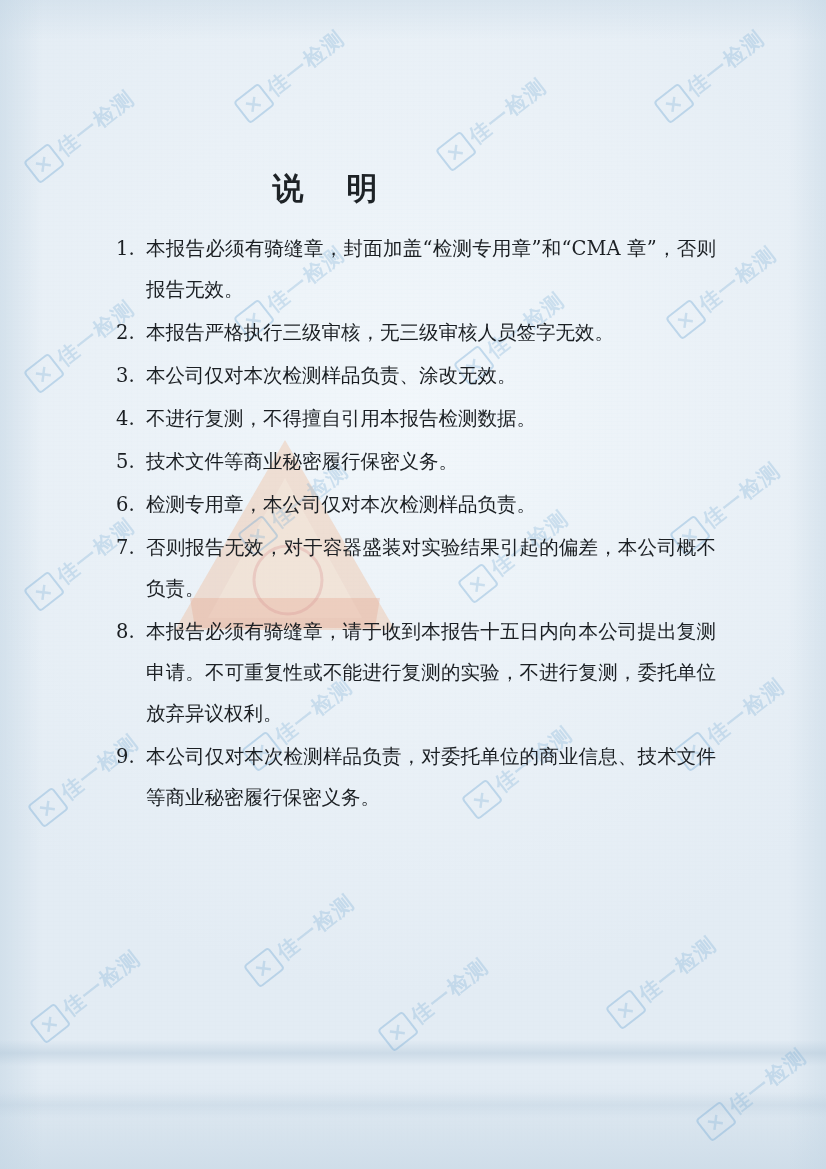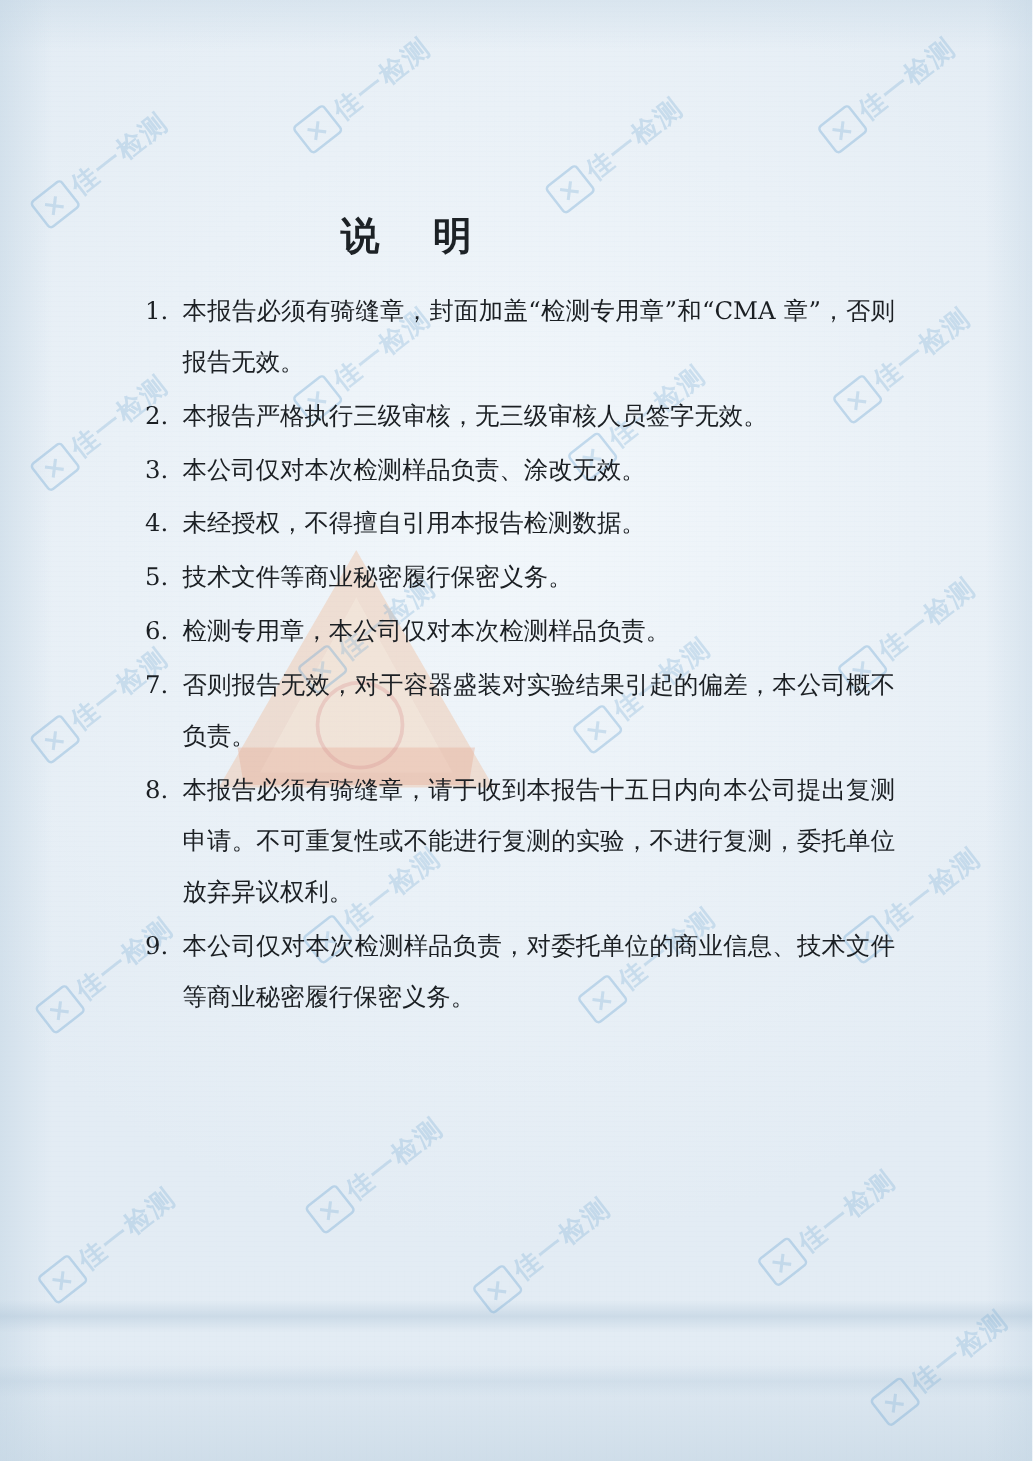"未经授权，不得擅自引用本报告检测数据。" span.body { text: 未经授权 -> 不进行复测 }
